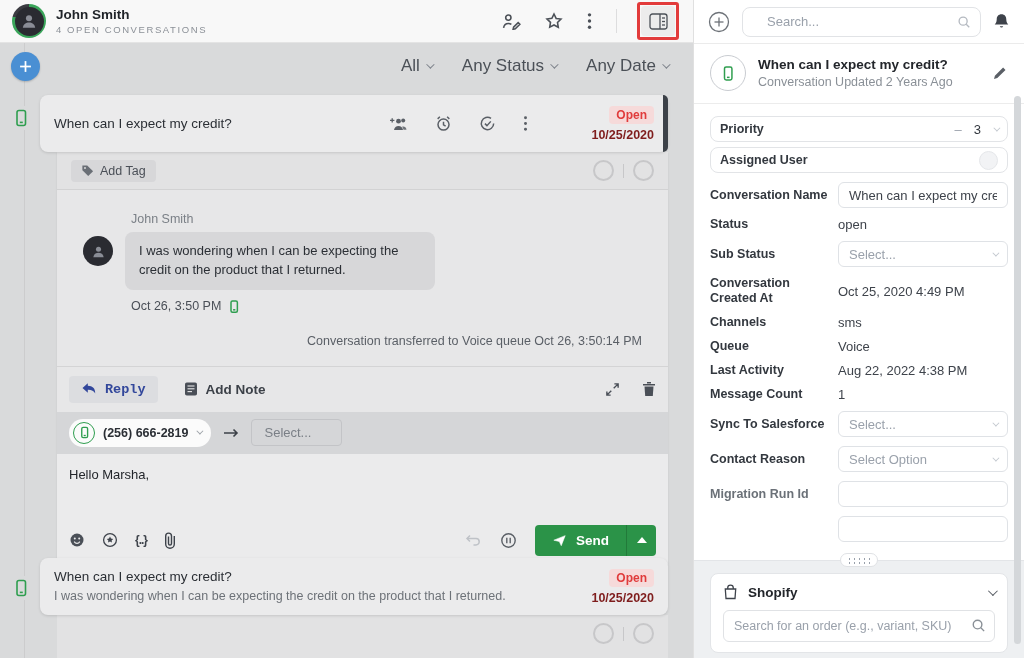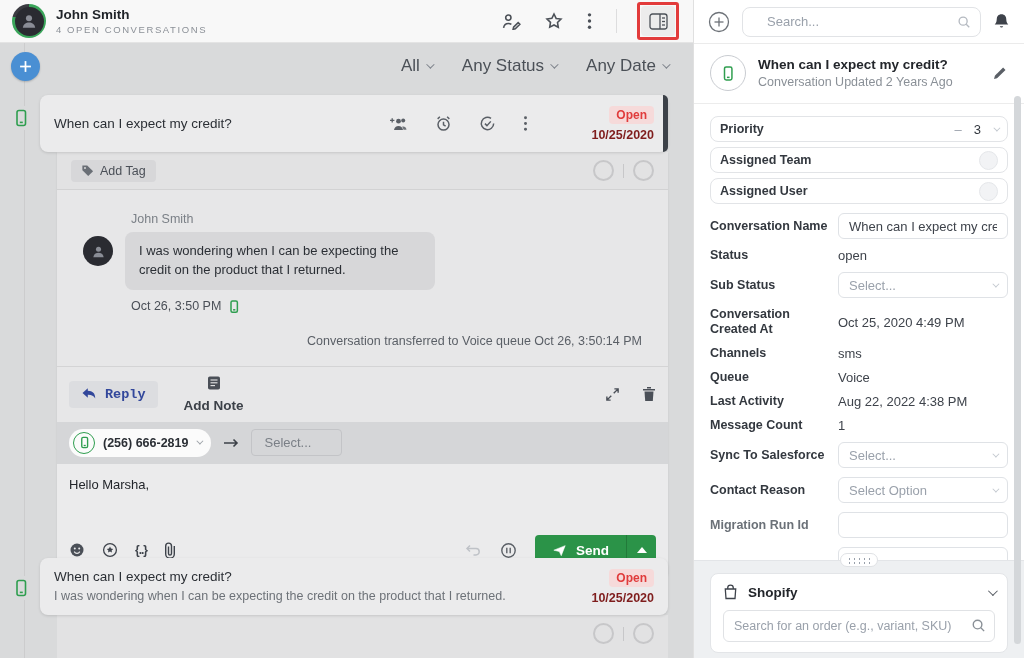"Assigned Team" div.pill { html: <div> <span>Assigned Team</span> <span></span> </div> -> none }
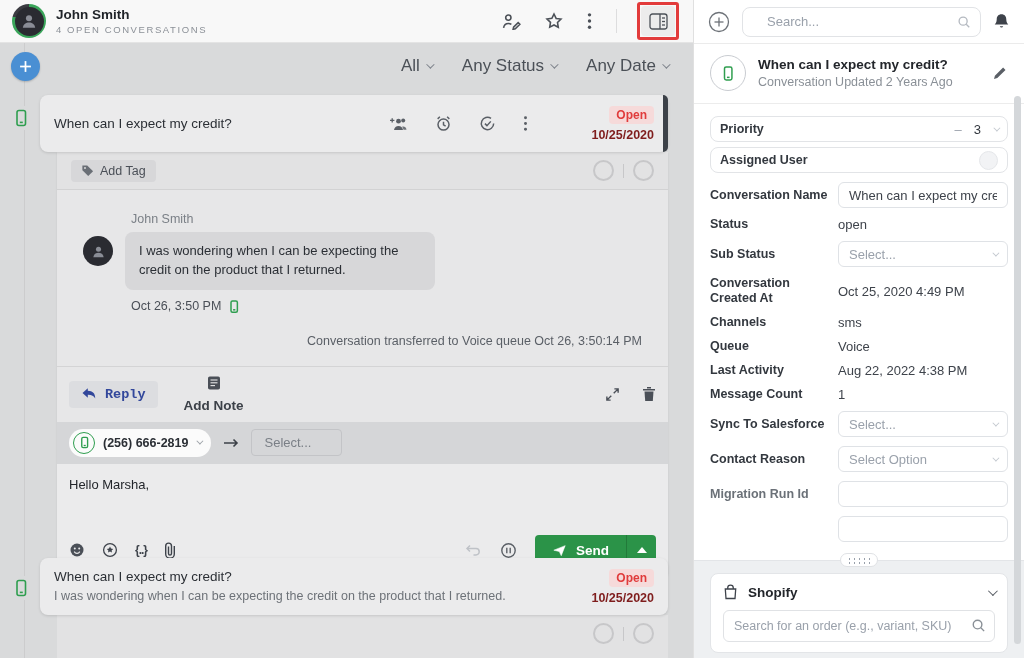"Add Note" .tab-note { flex-direction: column -> none }
